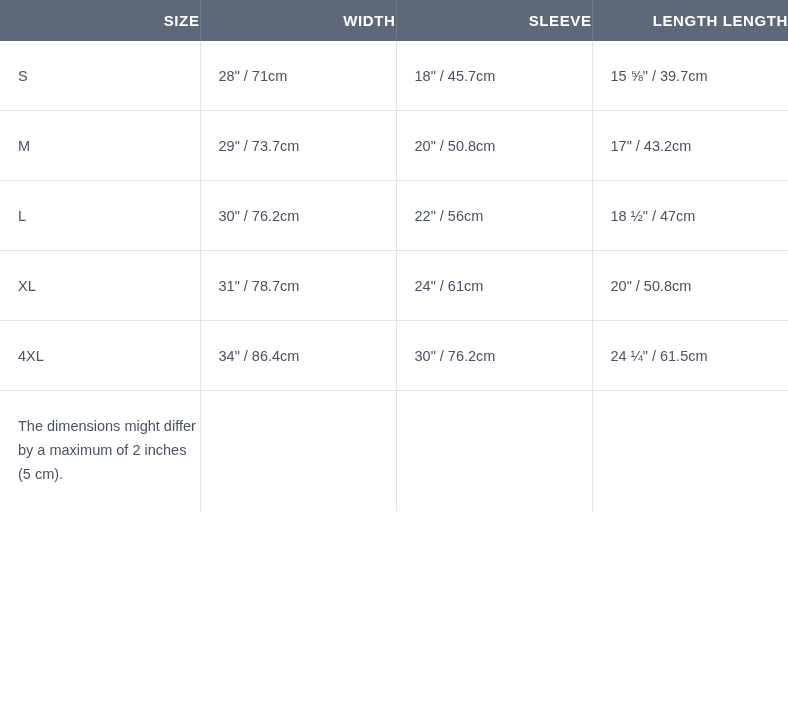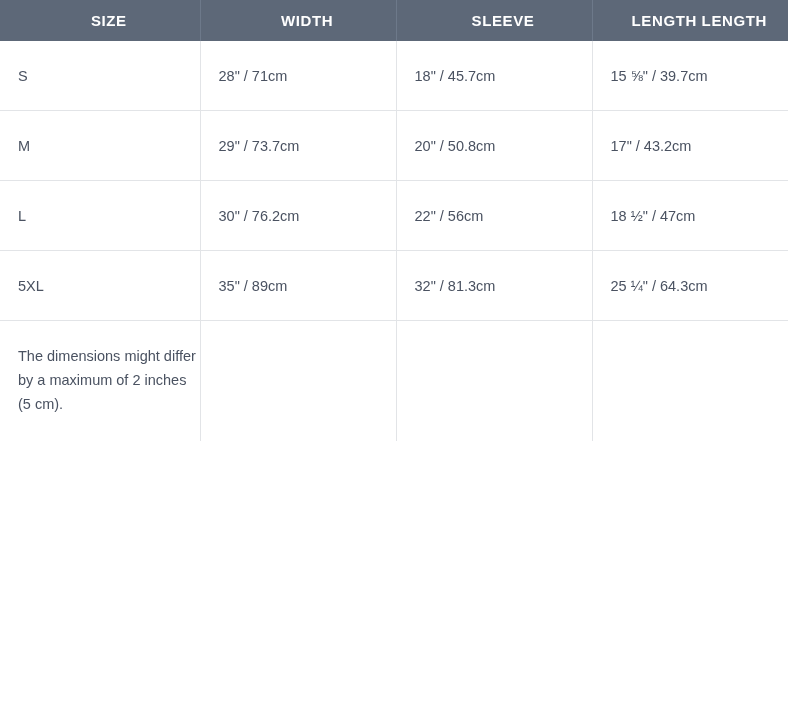"SIZE" .size-table th { text-align: center -> right }
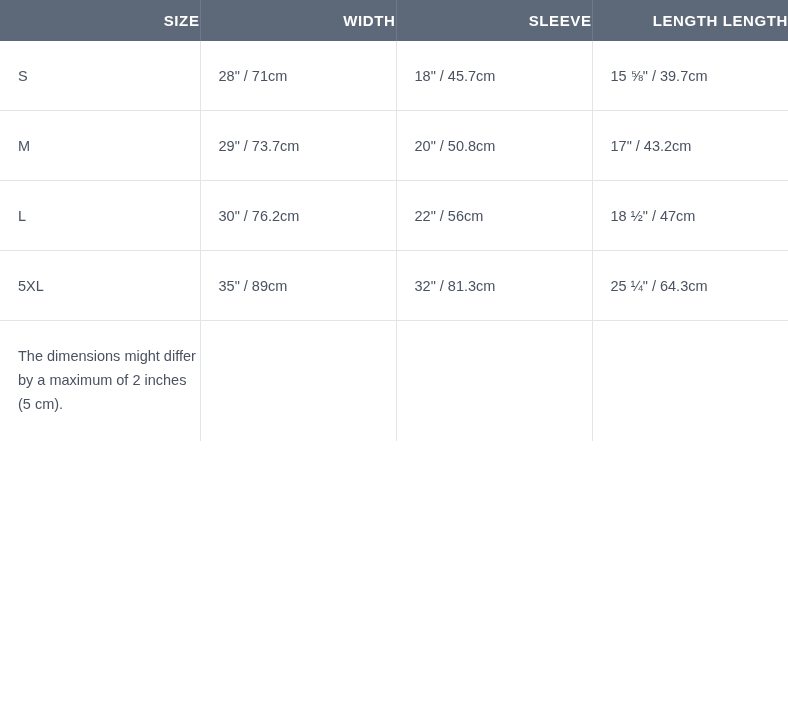"XL" tr { html: none -> <tr> <td>XL</td> <td>31" / 78.7cm</td> <td>24" / 61cm</td> <td>20" / 50.8cm</td> </tr> }
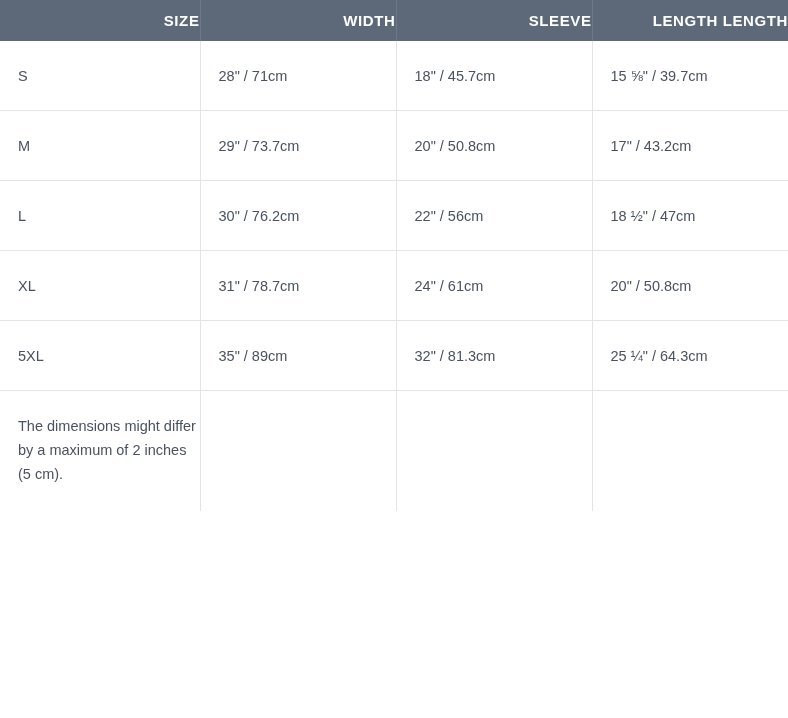"4XL" tr { html: none -> <tr> <td>4XL</td> <td>34" / 86.4cm</td> <td>30" / 76.2cm</td> <td>24 ¼" / 61.5cm</td> </tr> }
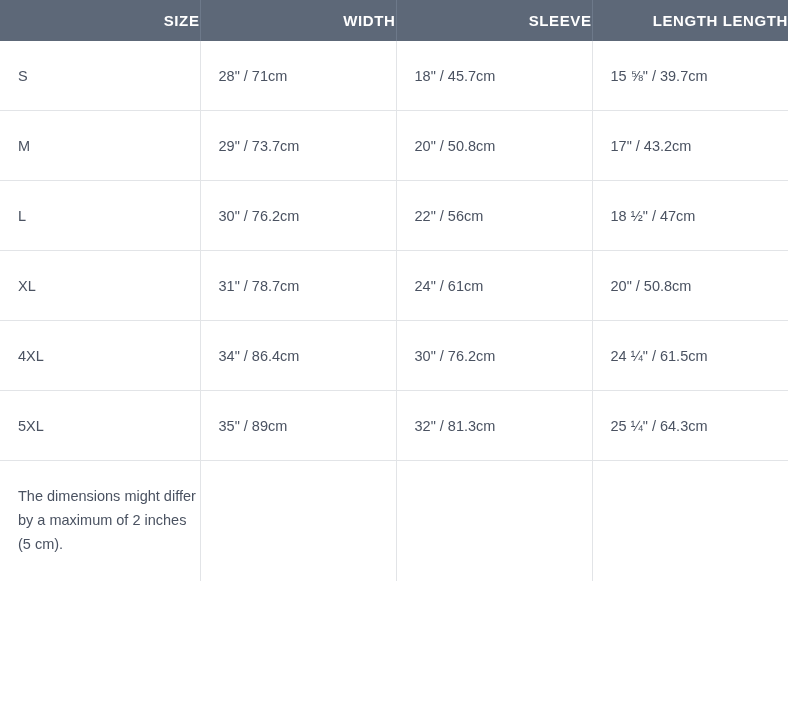"5XL" tr { html: <tr> <td>5XL</td> <td>35" / 89cm</td> <td>32" / 81.3cm</td> <td>25 ¼" / 64.3cm</td> </tr> -> none }
